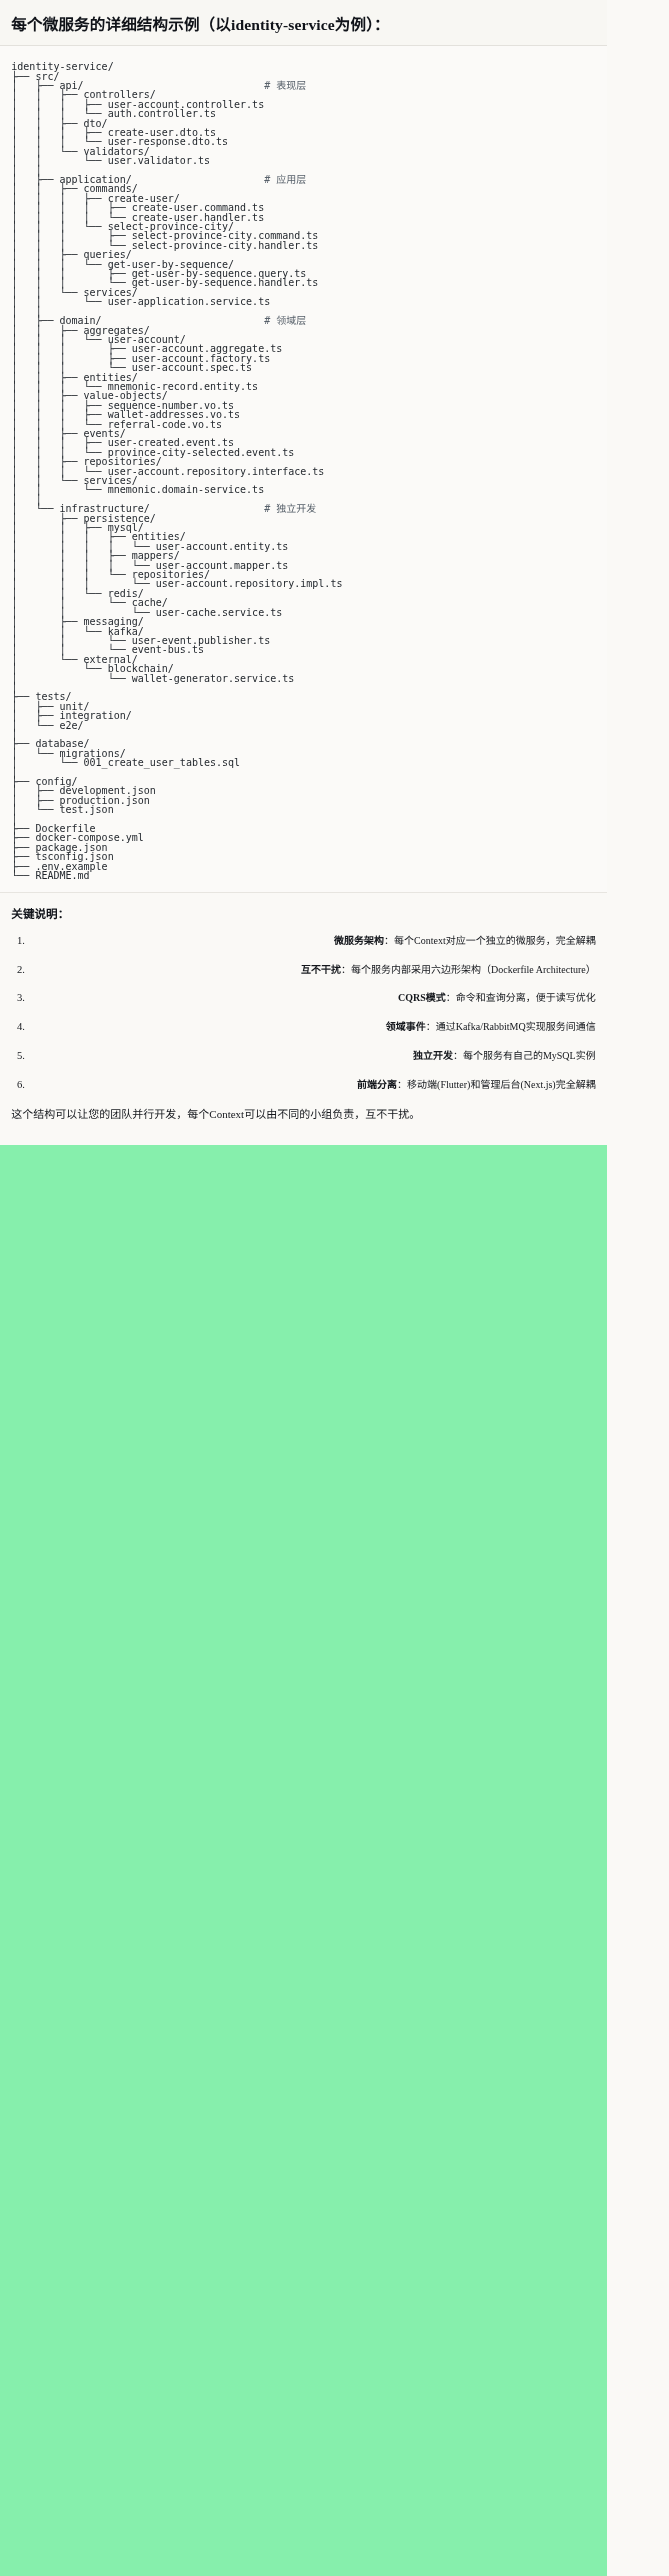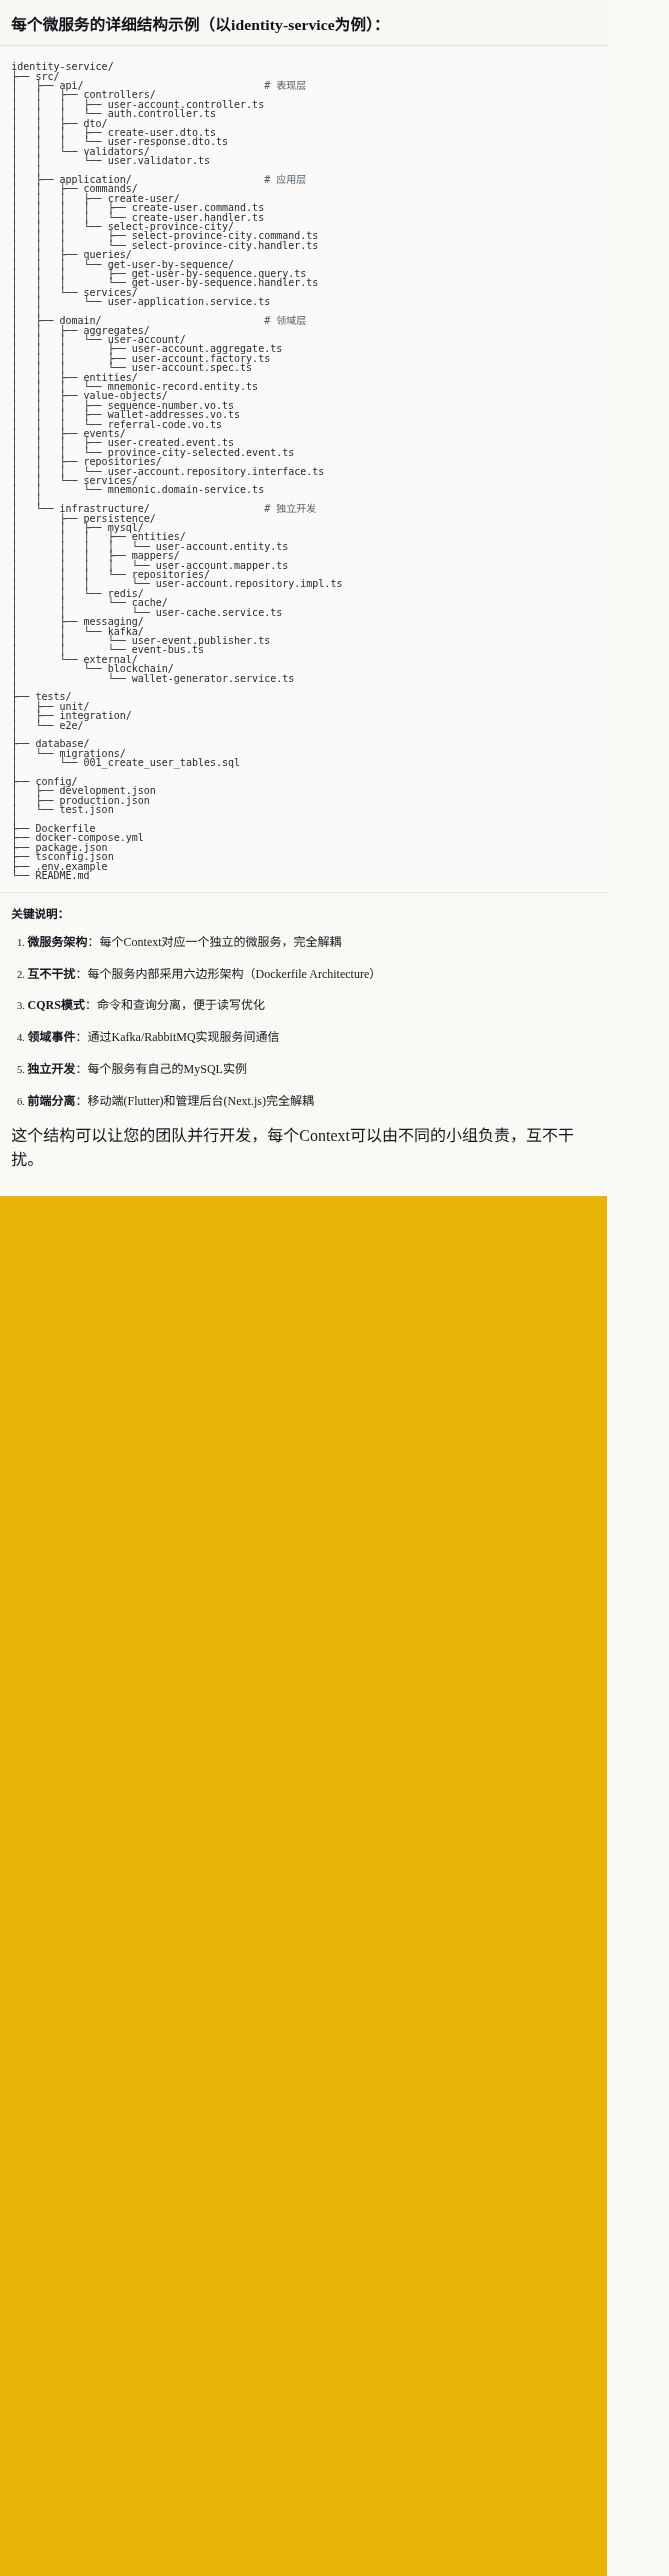"每个微服务的详细结构示例（以identity-service为例）：" .page { background: #eab308 -> #86efac }
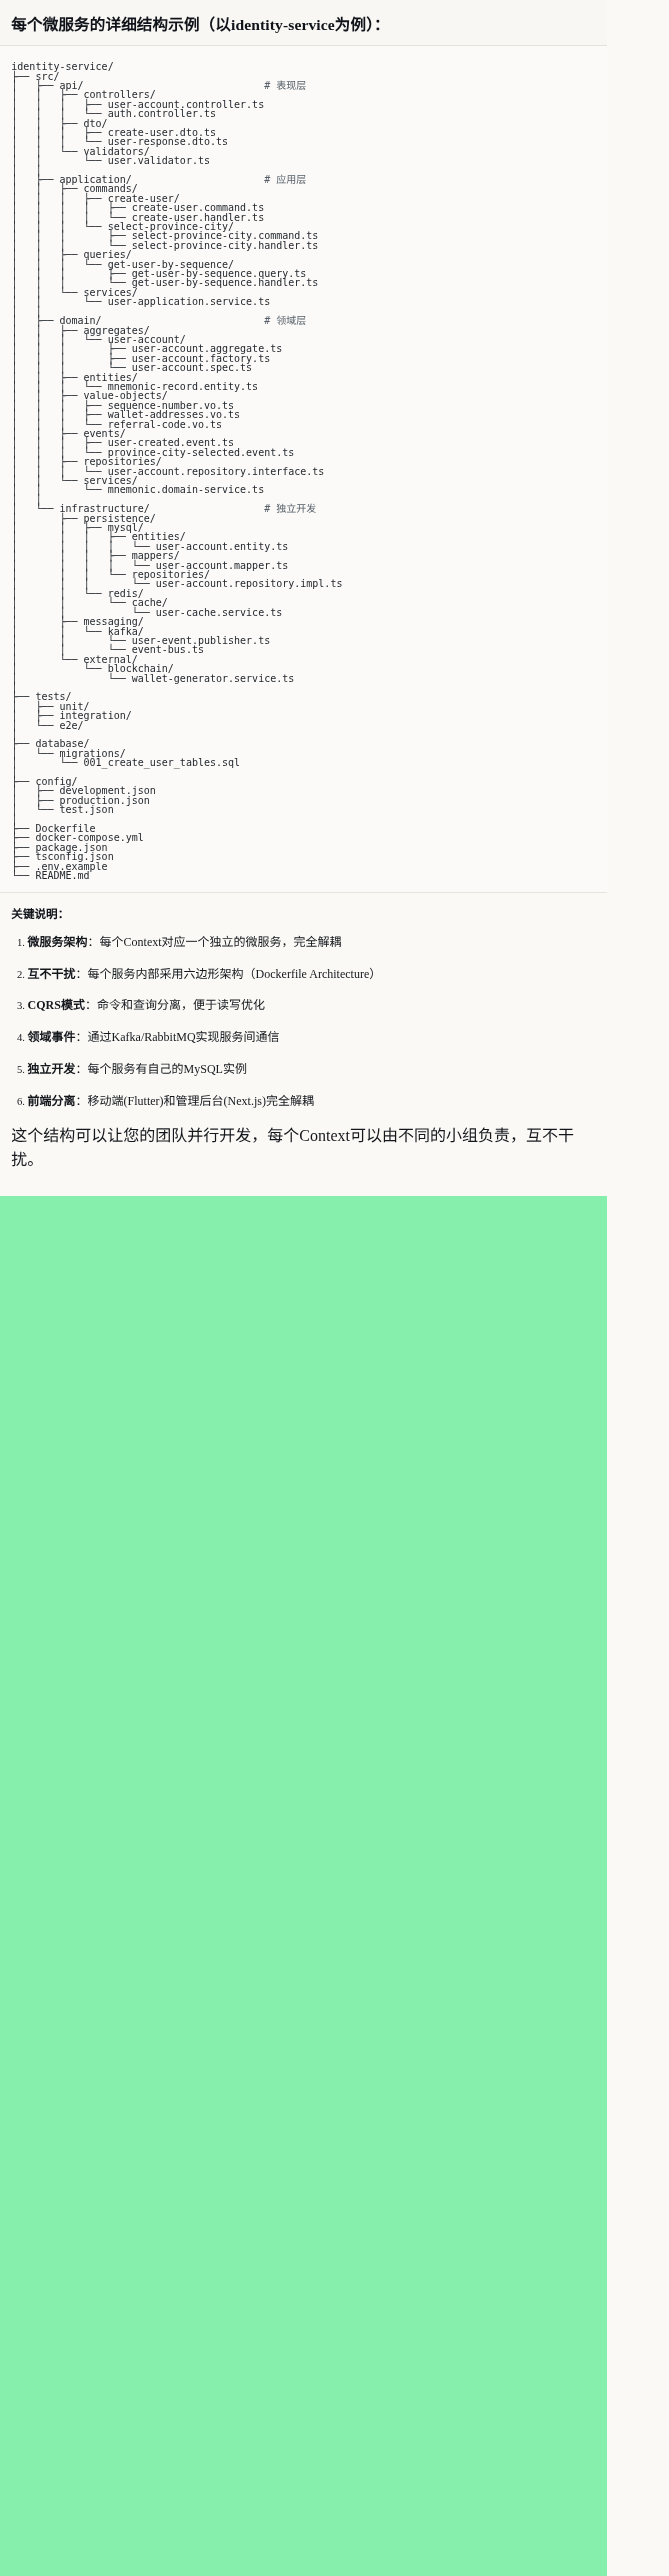"微服务架构：每个Context对应一个独立的微服务，完全解耦" ol.kp-list > li { font-size: 12px -> 10px; text-align: none -> right }
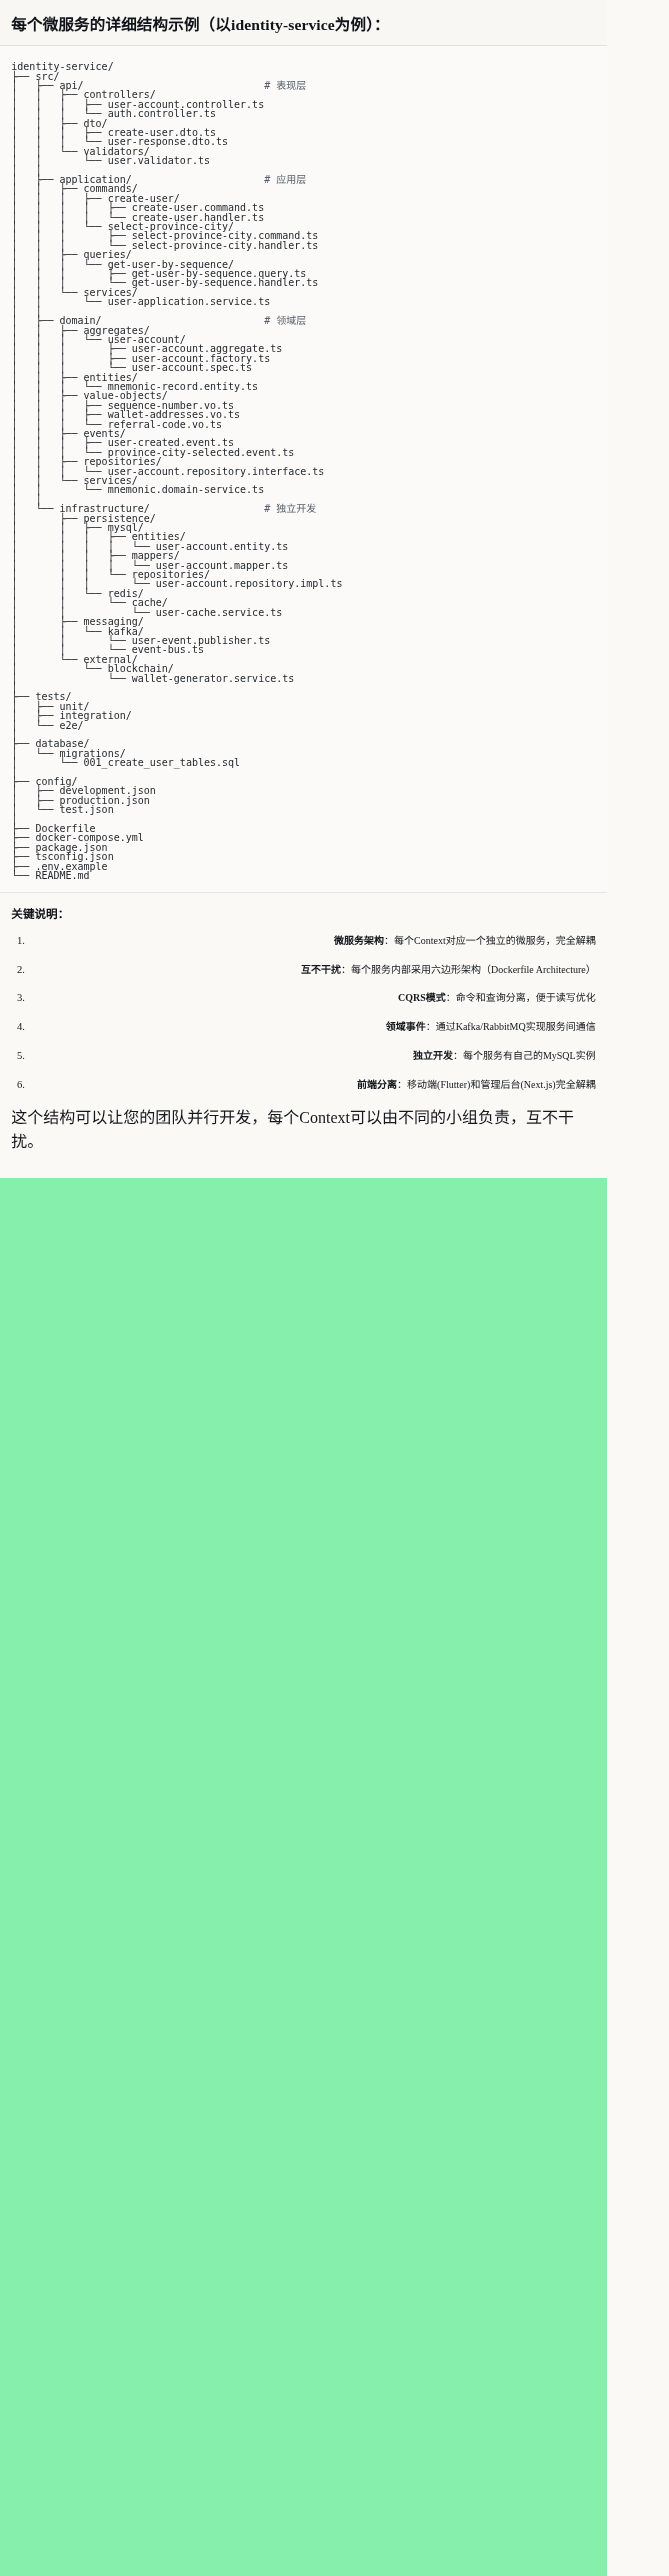"这个结构可以让您的团队并行开发，每个Context可以由不同的小组负责，互不干扰" .closing { font-size: 16px -> 11px }
